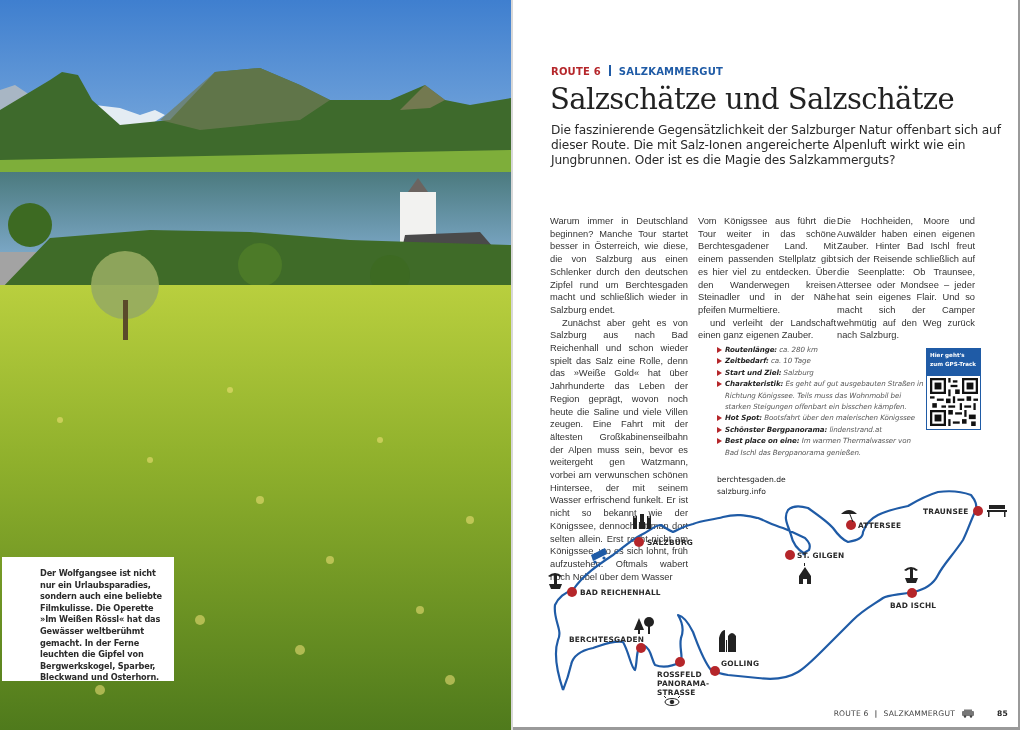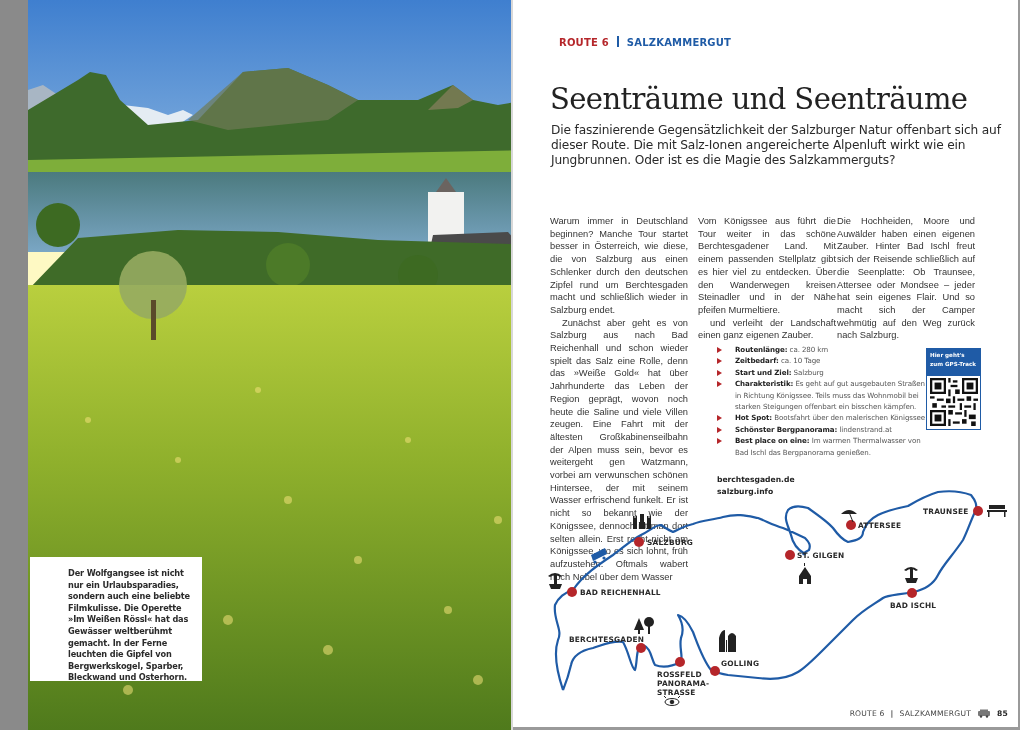"ROUTE 6 SALZKAMMERGUT" .kicker { margin-left: 8px -> none; top: 36px -> 65px }
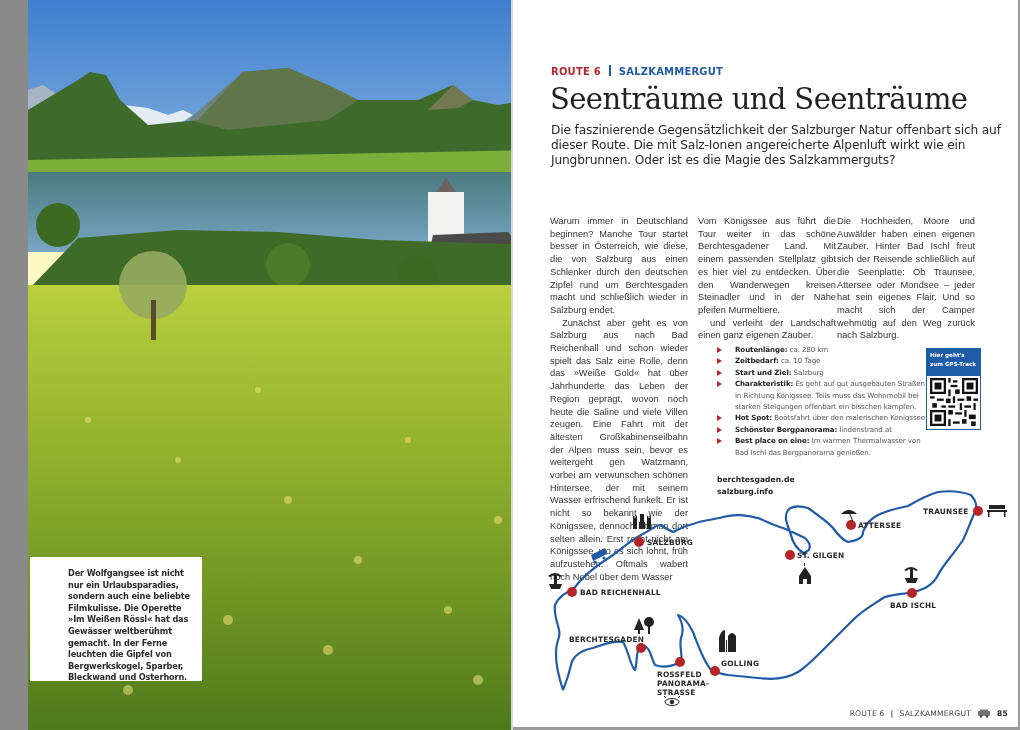"Seenträume und Seenträume" h1.title { text: Seenträume und Seenträume -> Salzschätze und Salzschätze }
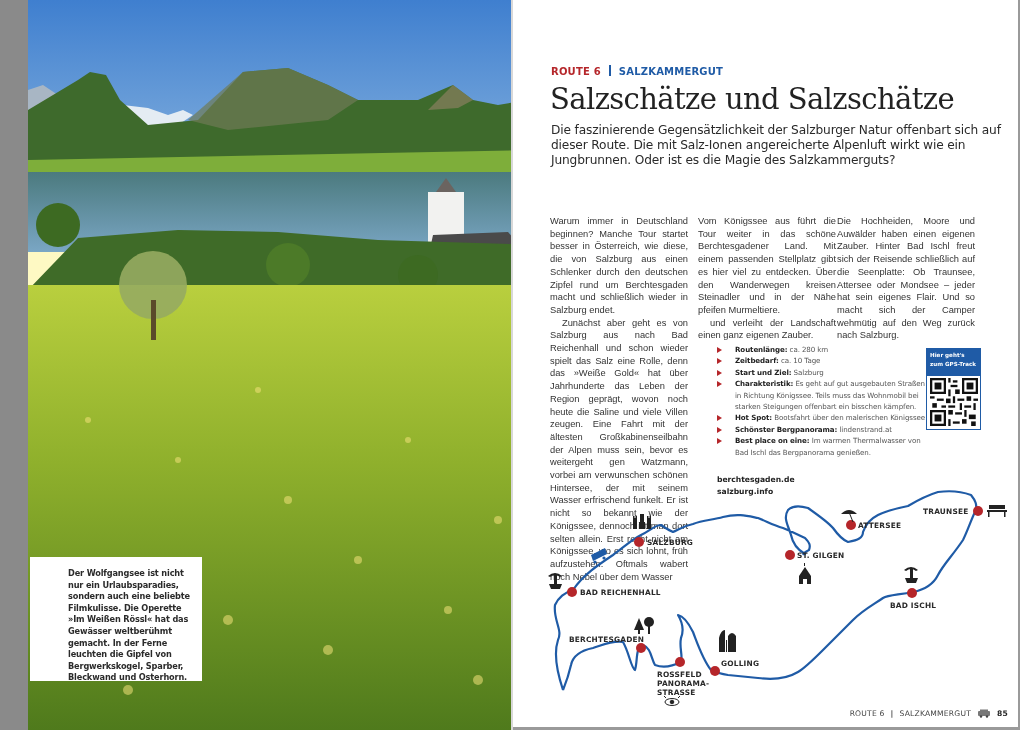"Routenlänge: ca. 280 km" .facts li { font-style: none -> italic; padding-left: 18px -> 8px }
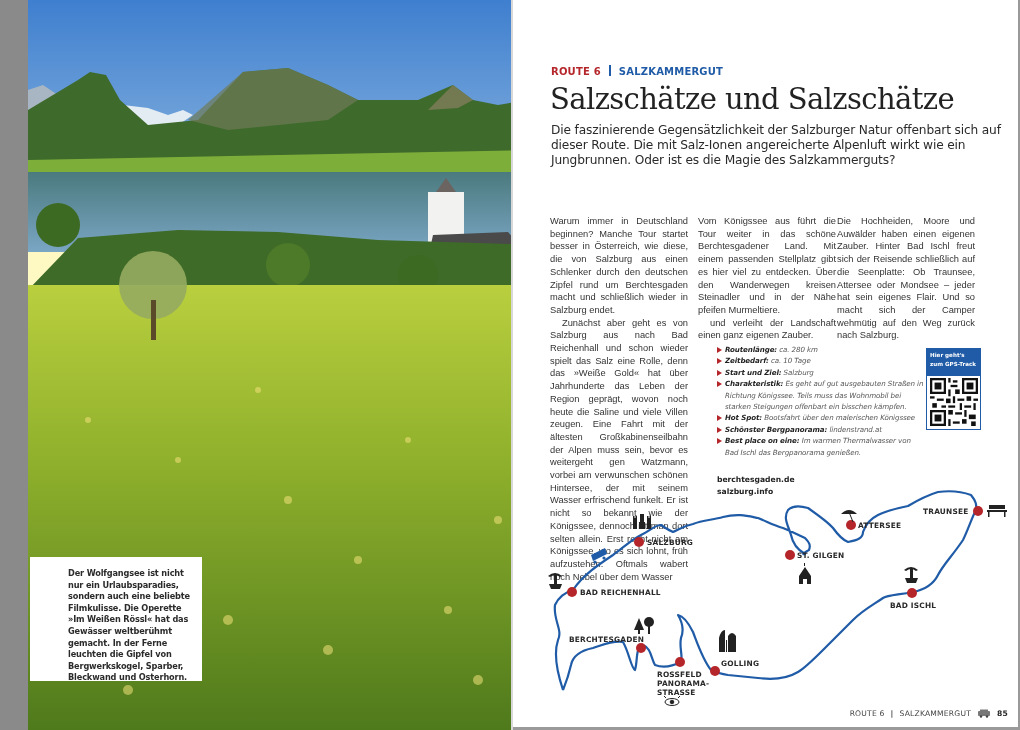"berchtesgaden.de" .links { font-weight: bold -> normal }
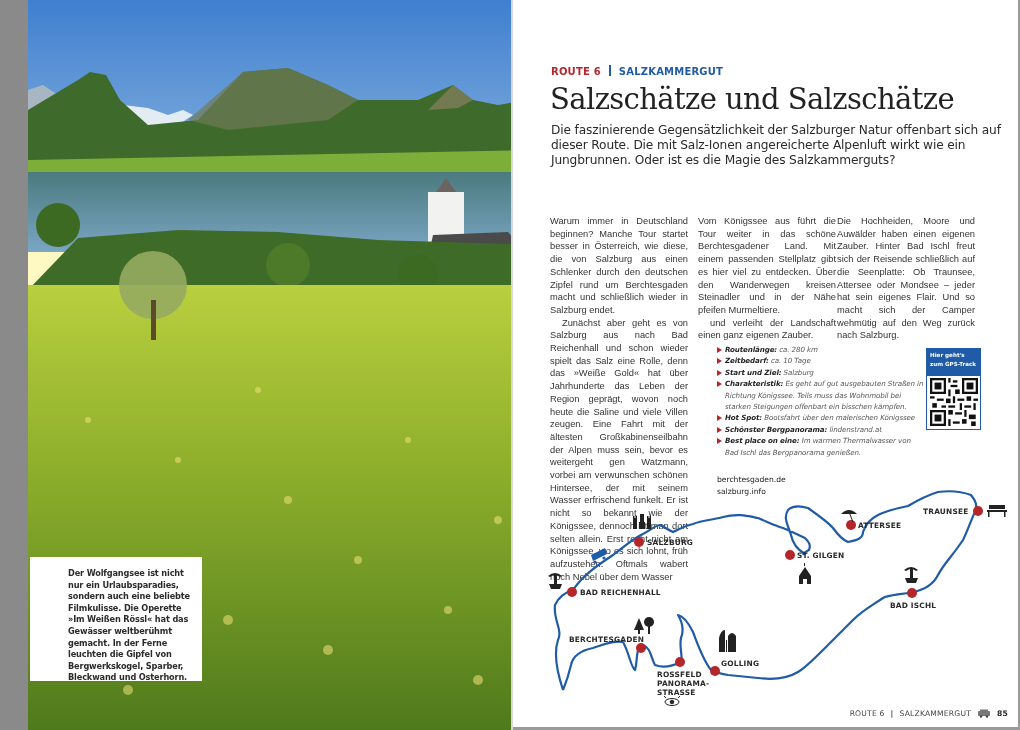"Der Wolfgangsee ist nicht nur" .left-page { background: #fef9c3 -> #a3a3a3; margin-left: 28px -> none }
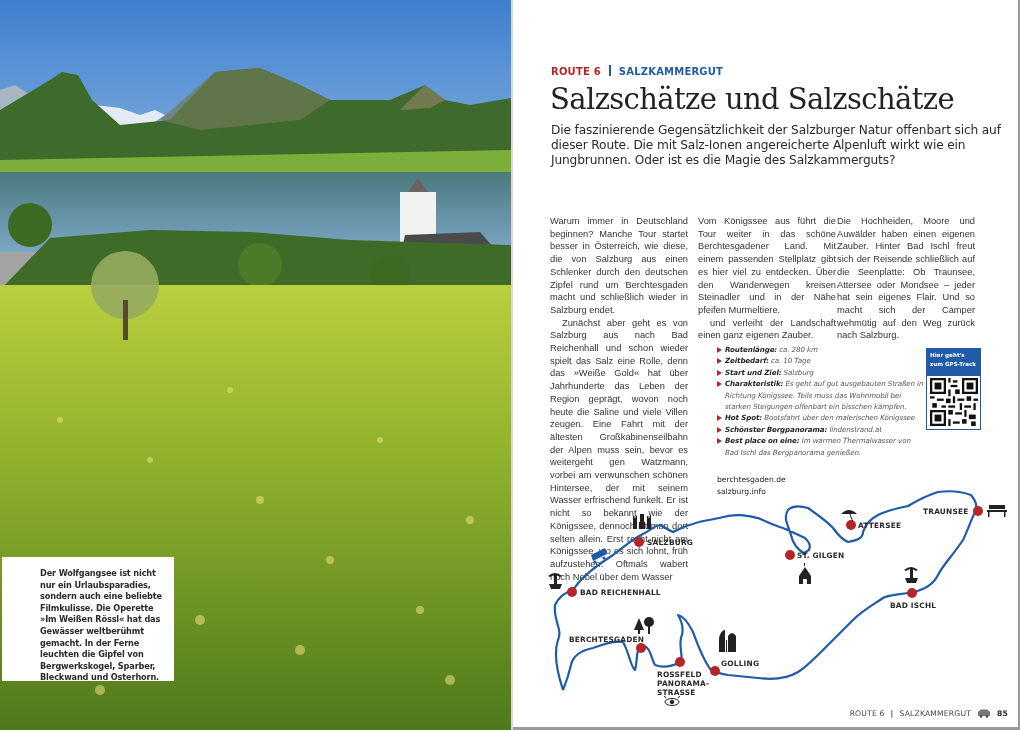"85" .footer .page-num { margin-left: 0 -> 16px }
